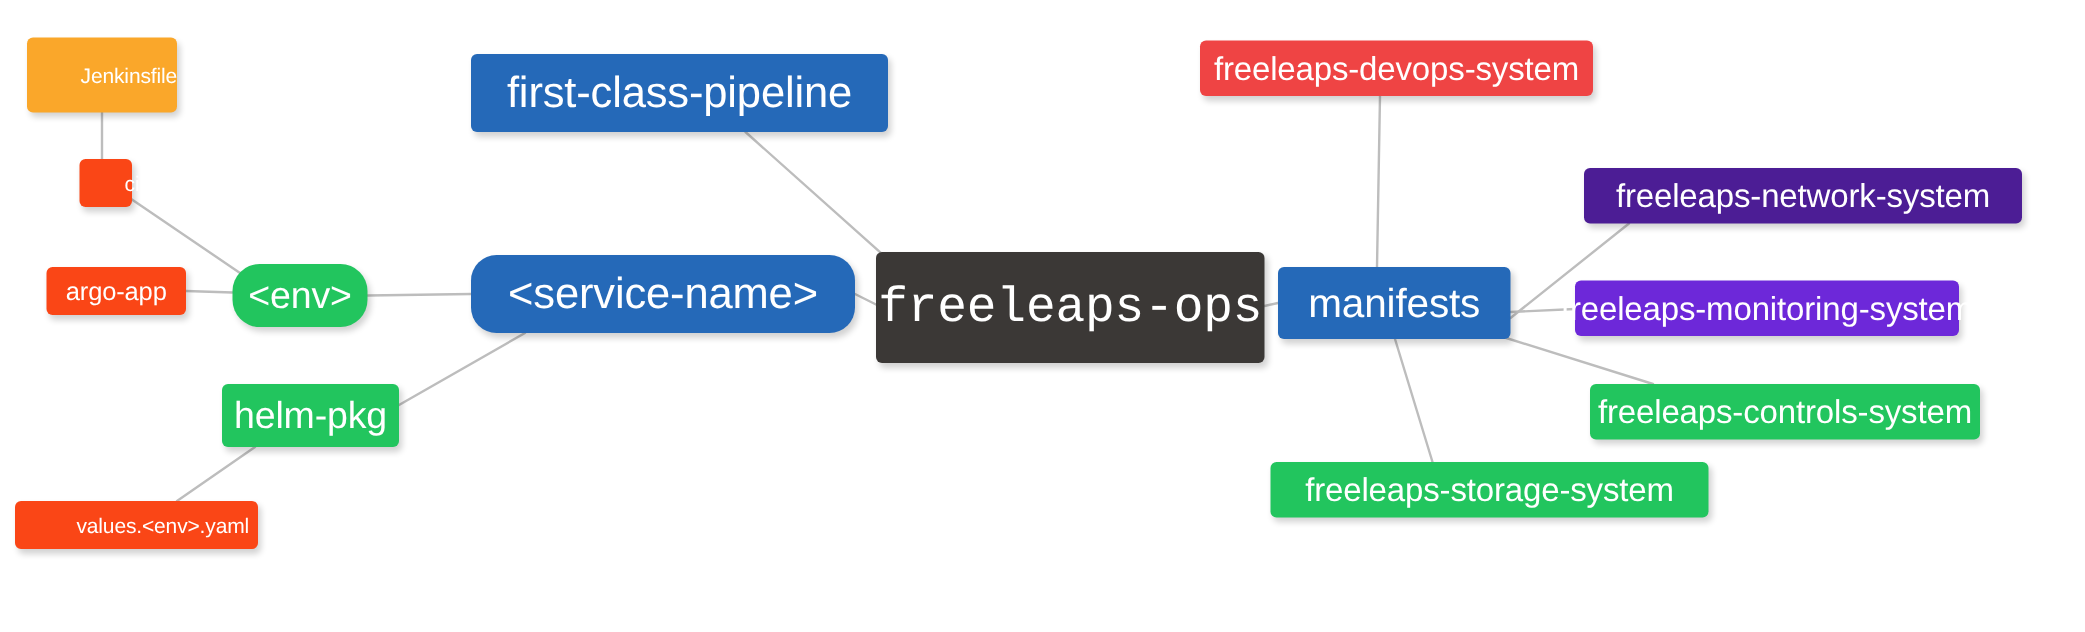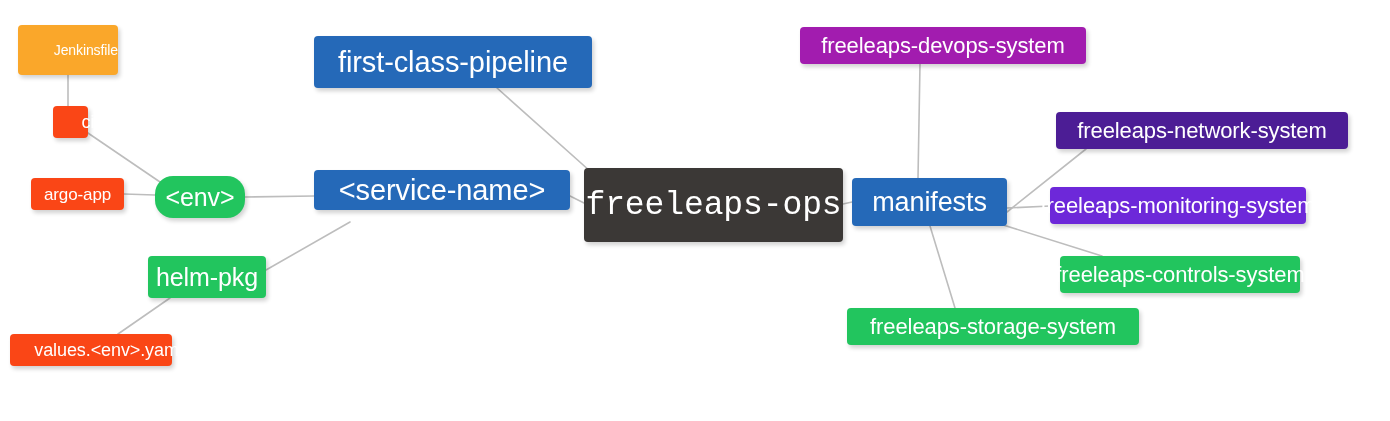"freeleaps-devops-system" div.node { background: #a21caf -> #ef4444; width: 286px -> 262px }
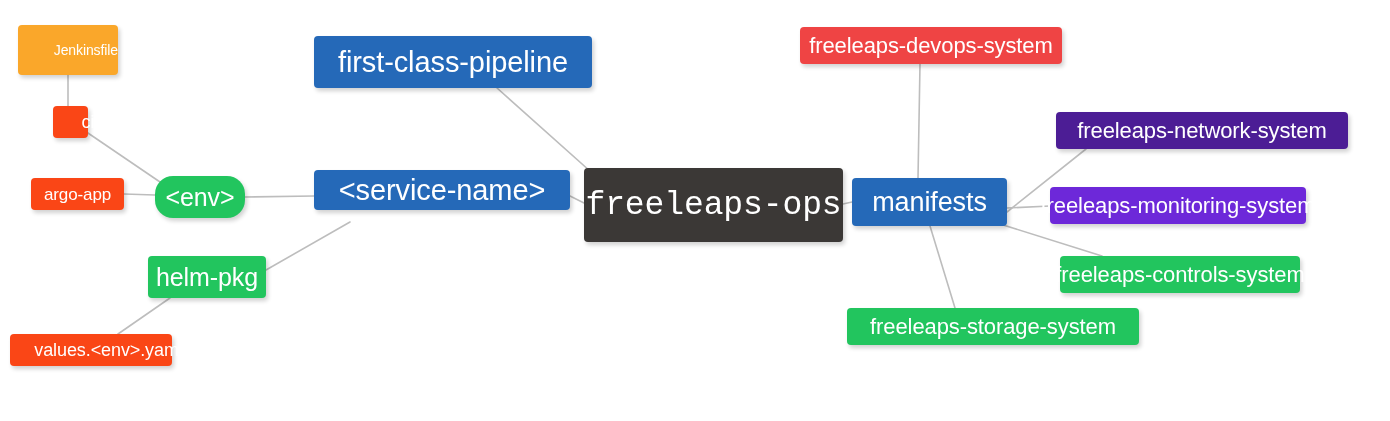"ci" .n-red-sm { font-size: 18px -> 14px }
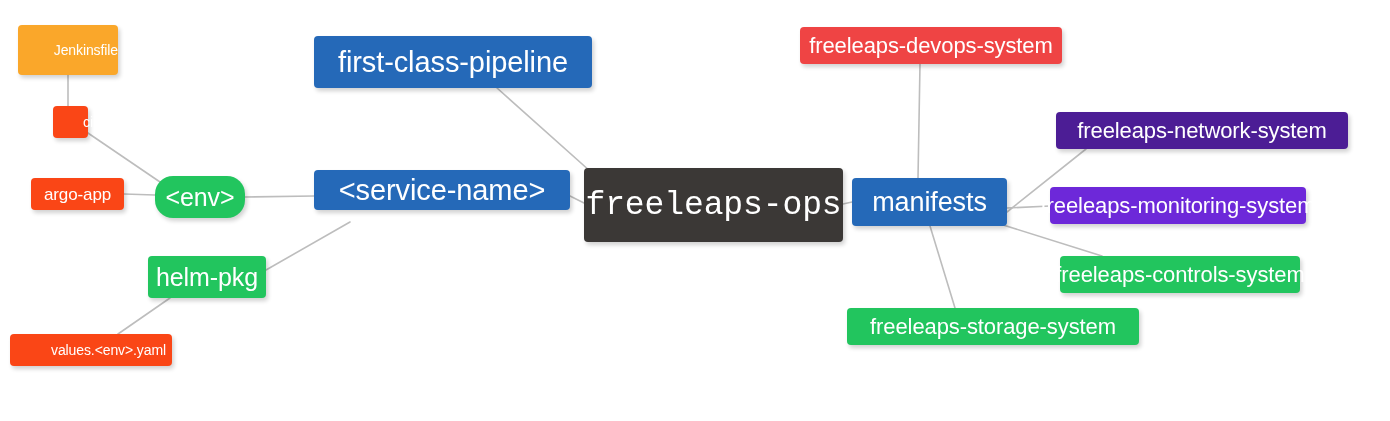"<service-name>" div.node { border-radius: none -> 17px; height: 40px -> 52px }
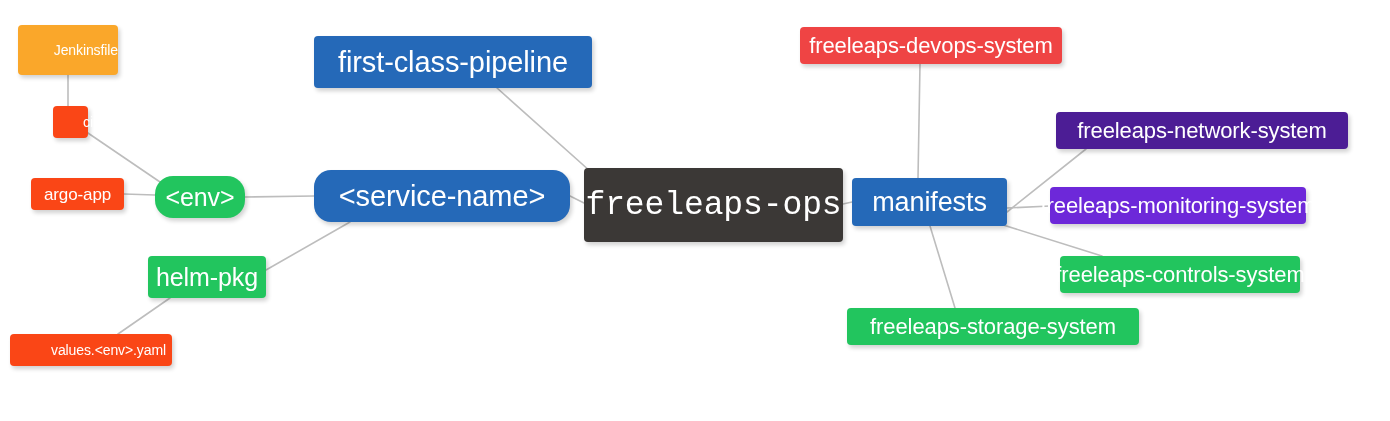"freeleaps-controls-system" div.node { width: 240px -> 260px }
